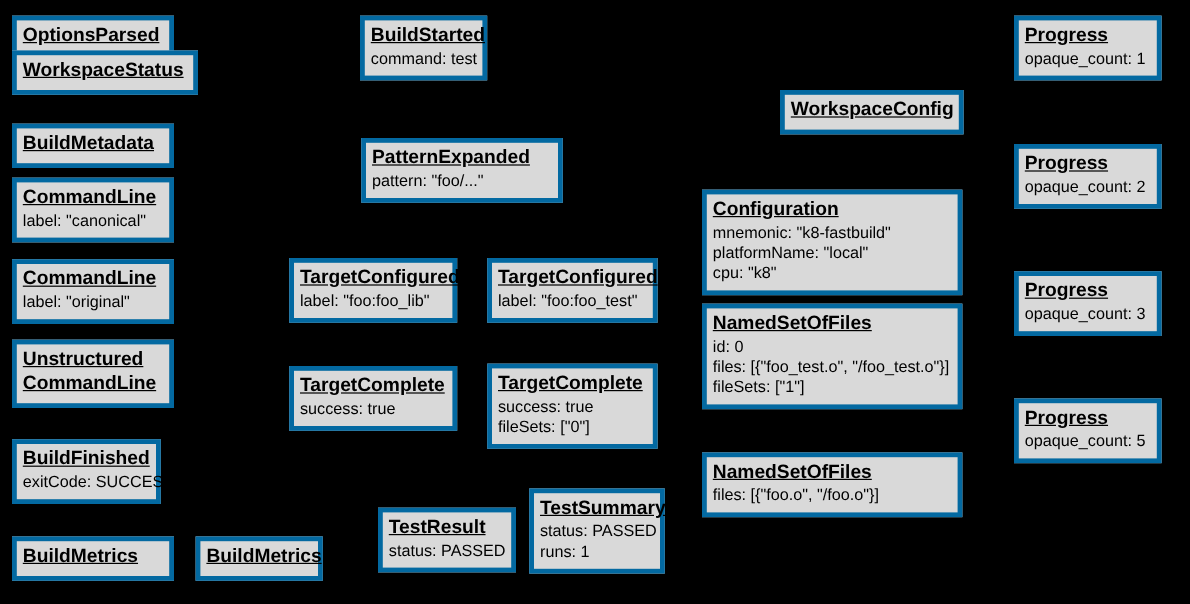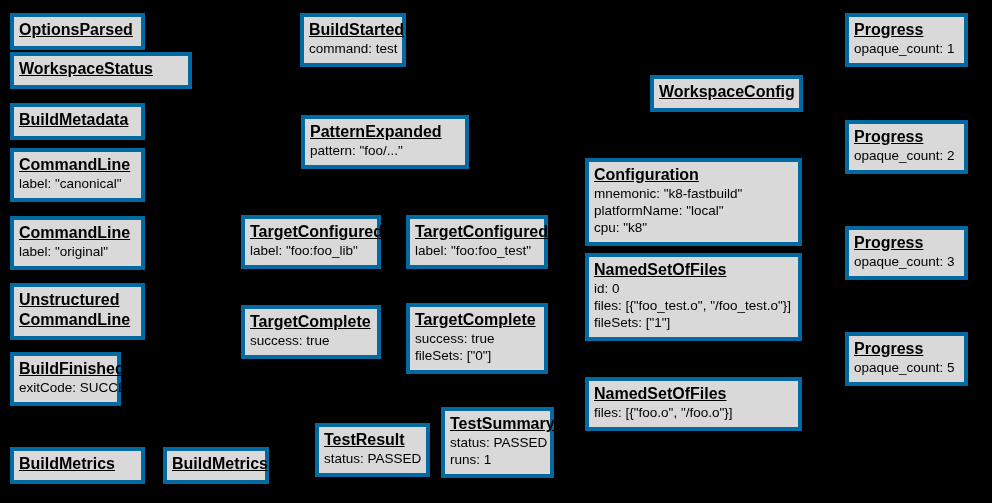"WorkspaceStatus" div.node { top: 52px -> 42px; width: 182px -> 155px }
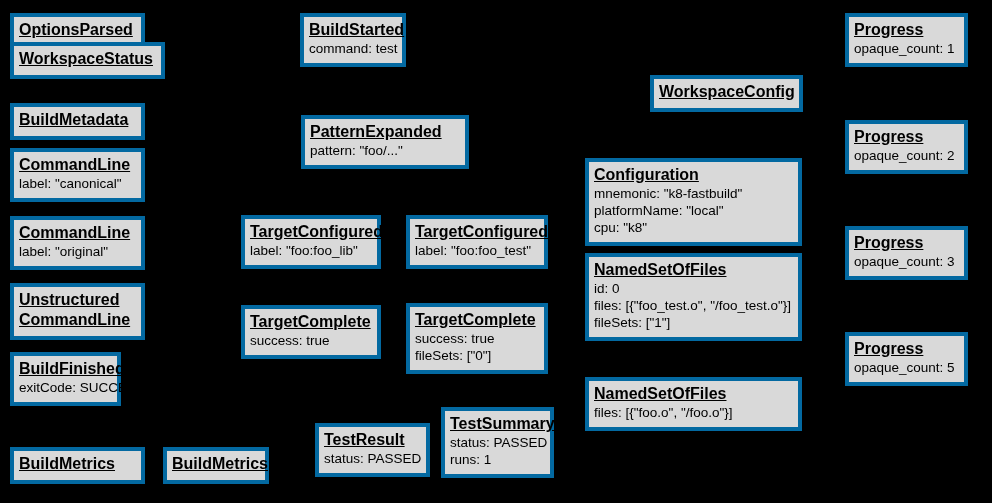"BuildFinished" div.node { top: 352px -> 366px; width: 111px -> 124px }
